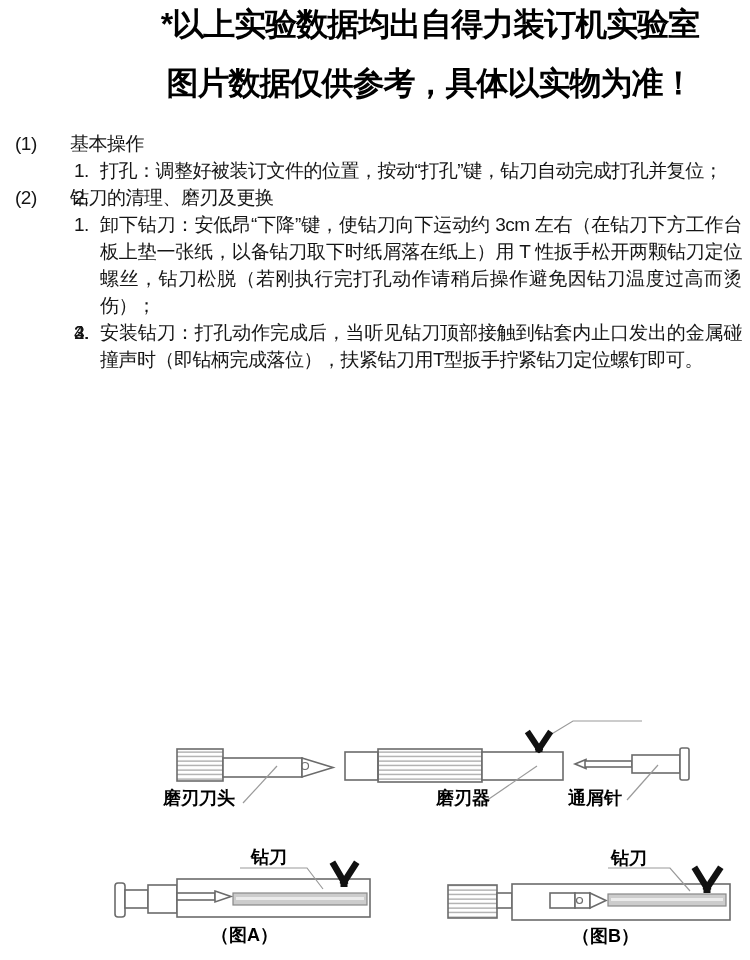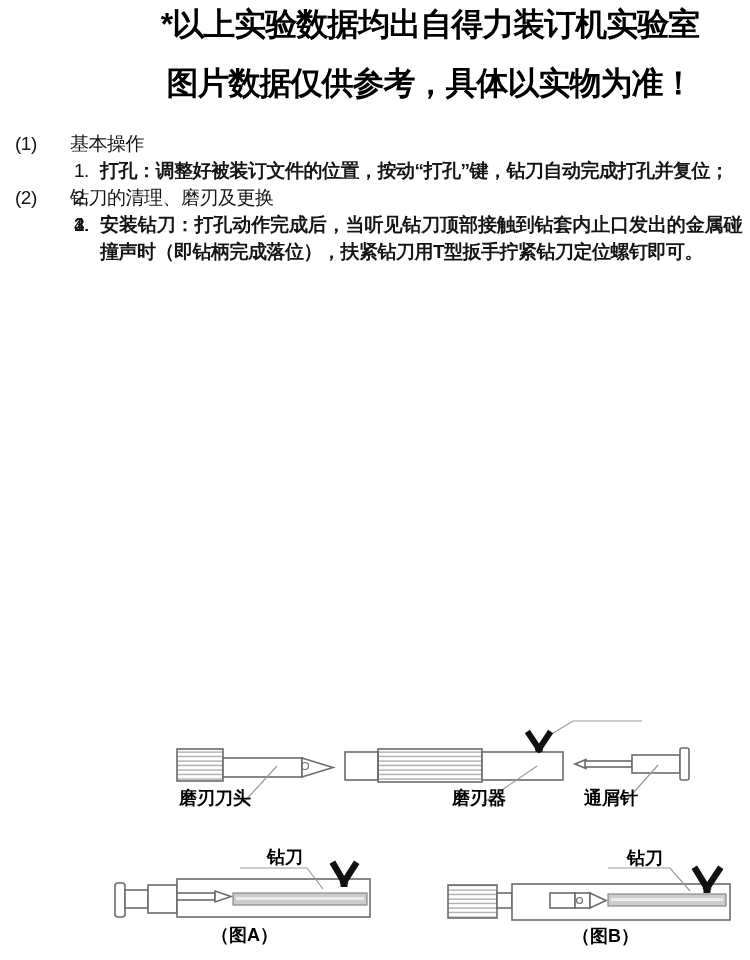"打孔：调整好被装订文件的位置，按动“打孔”键，钻刀自动完成打孔并复位；" .item-text { font-weight: bold -> none }
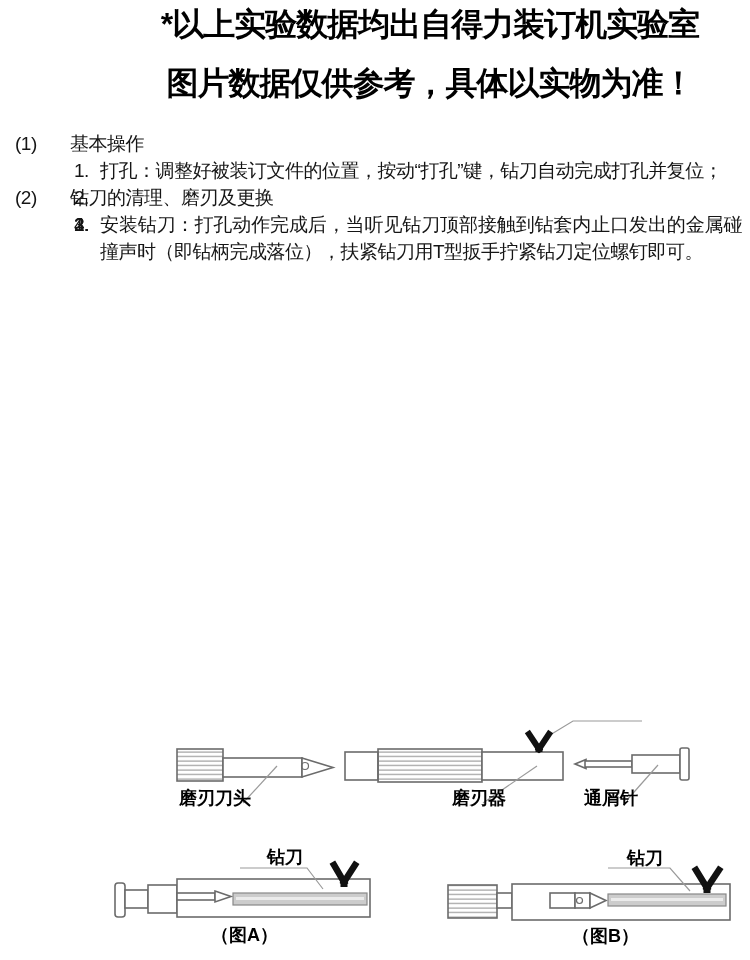"卸下钻刀：安低昂“下降”键，使钻刀向下运动约 3cm" div.item-text { html: none -> <div>卸下钻刀：安低昂“下降”键，使钻刀向下运动约 3cm 左右（在钻刀下方工作台板上垫一张纸，以备钻刀取下时纸屑落在纸上）用 T 性扳手松开两颗钻刀定位螺丝，钻刀松脱（若刚执行完打孔动作请稍后操作避免因钻刀温度过高而烫伤）；</div> }
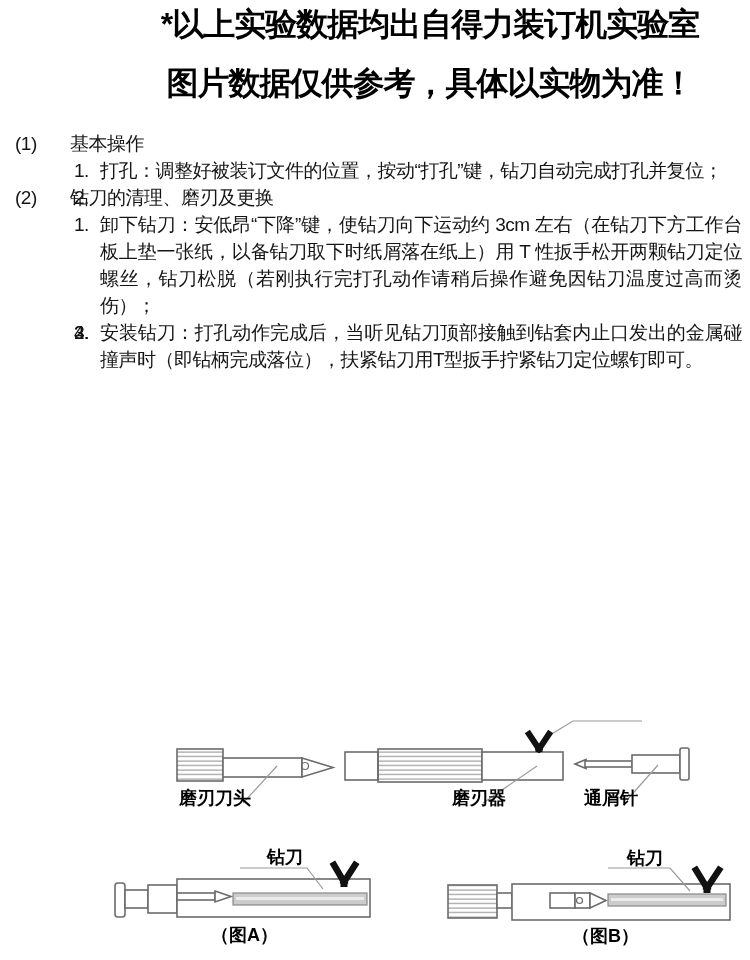"磨刃刀头" .lbl { margin-left: 16px -> none }
